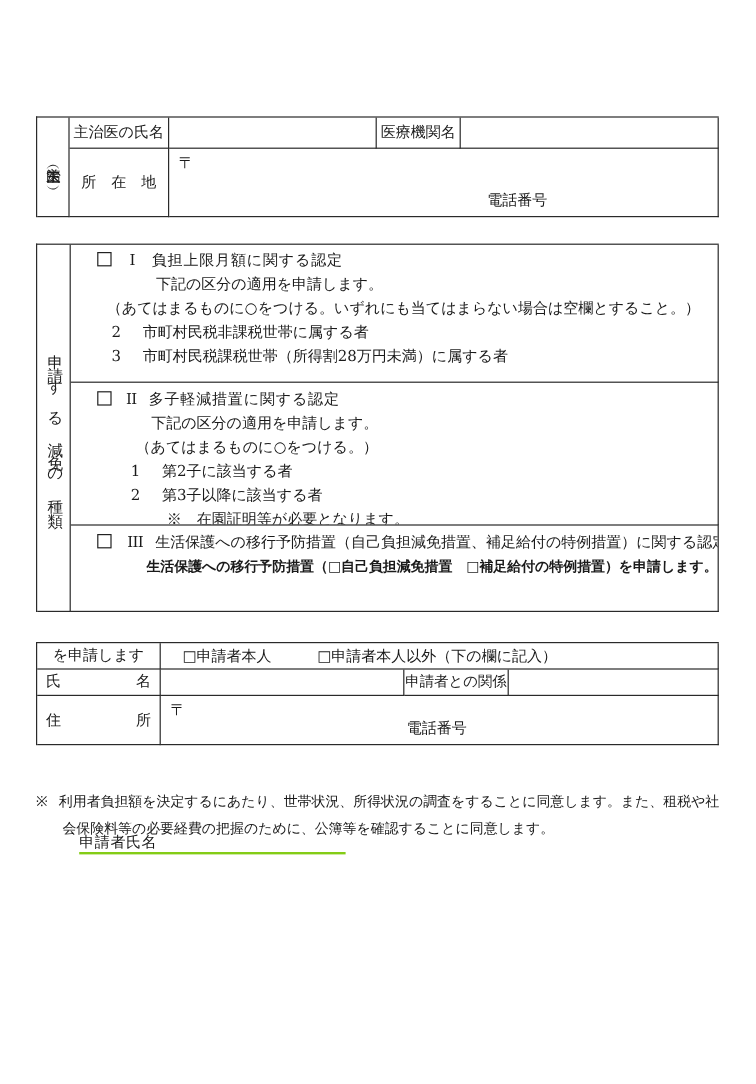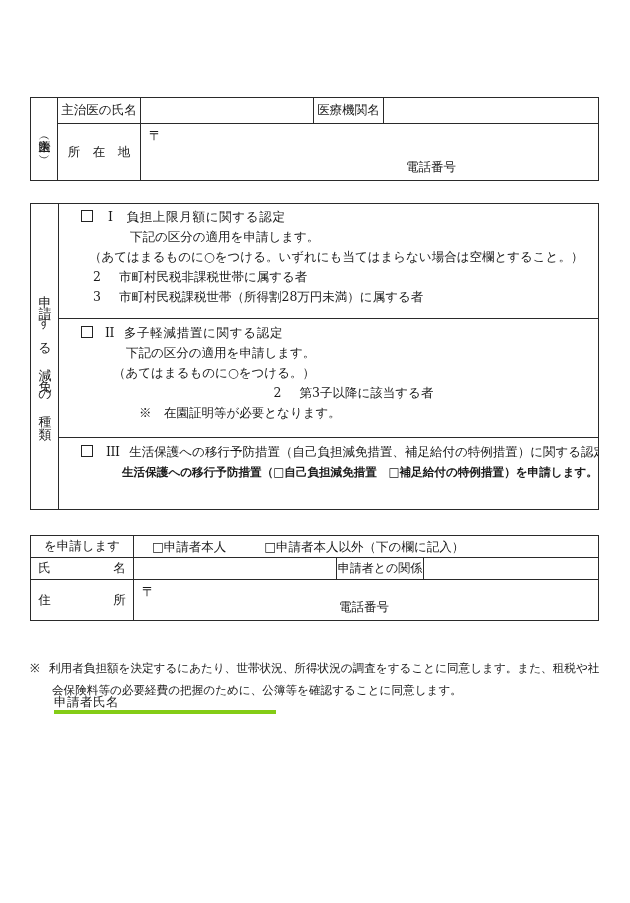"1 第2子に該当する者" div.ln { html: none -> <div> <span>1</span><span>第2子に該当する者</span> </div> }
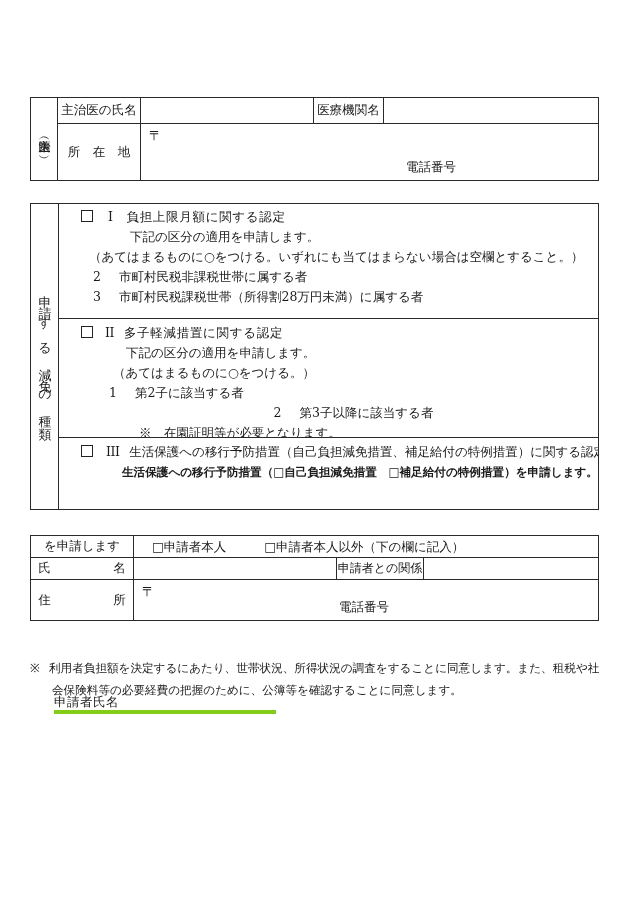"2 第3子以降に該当する者" div.ln { text-align: center -> none }
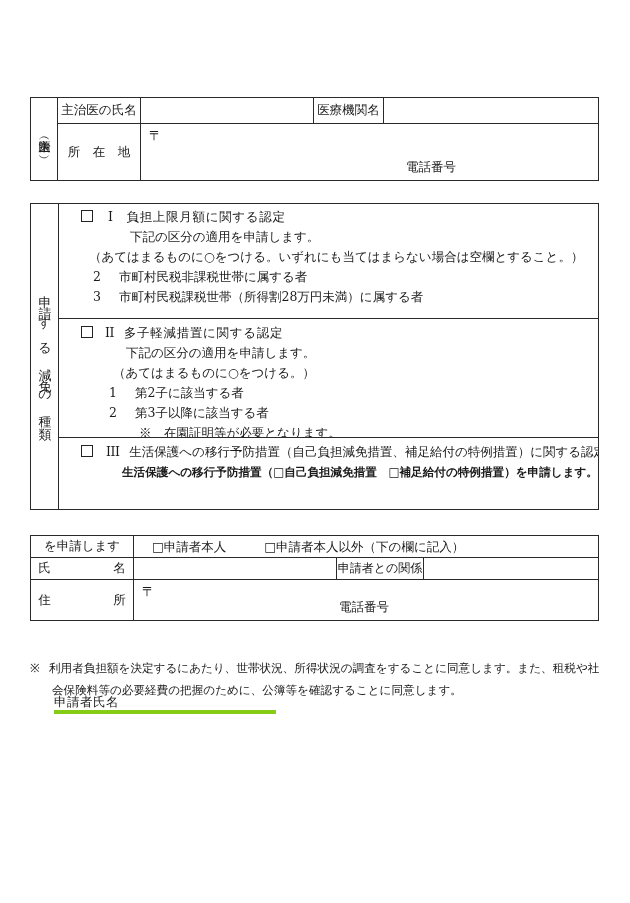"申請者氏名" .sig { border-bottom: 4px solid #84cc16 -> 2px solid #84cc16; left: 54px -> 66px }
